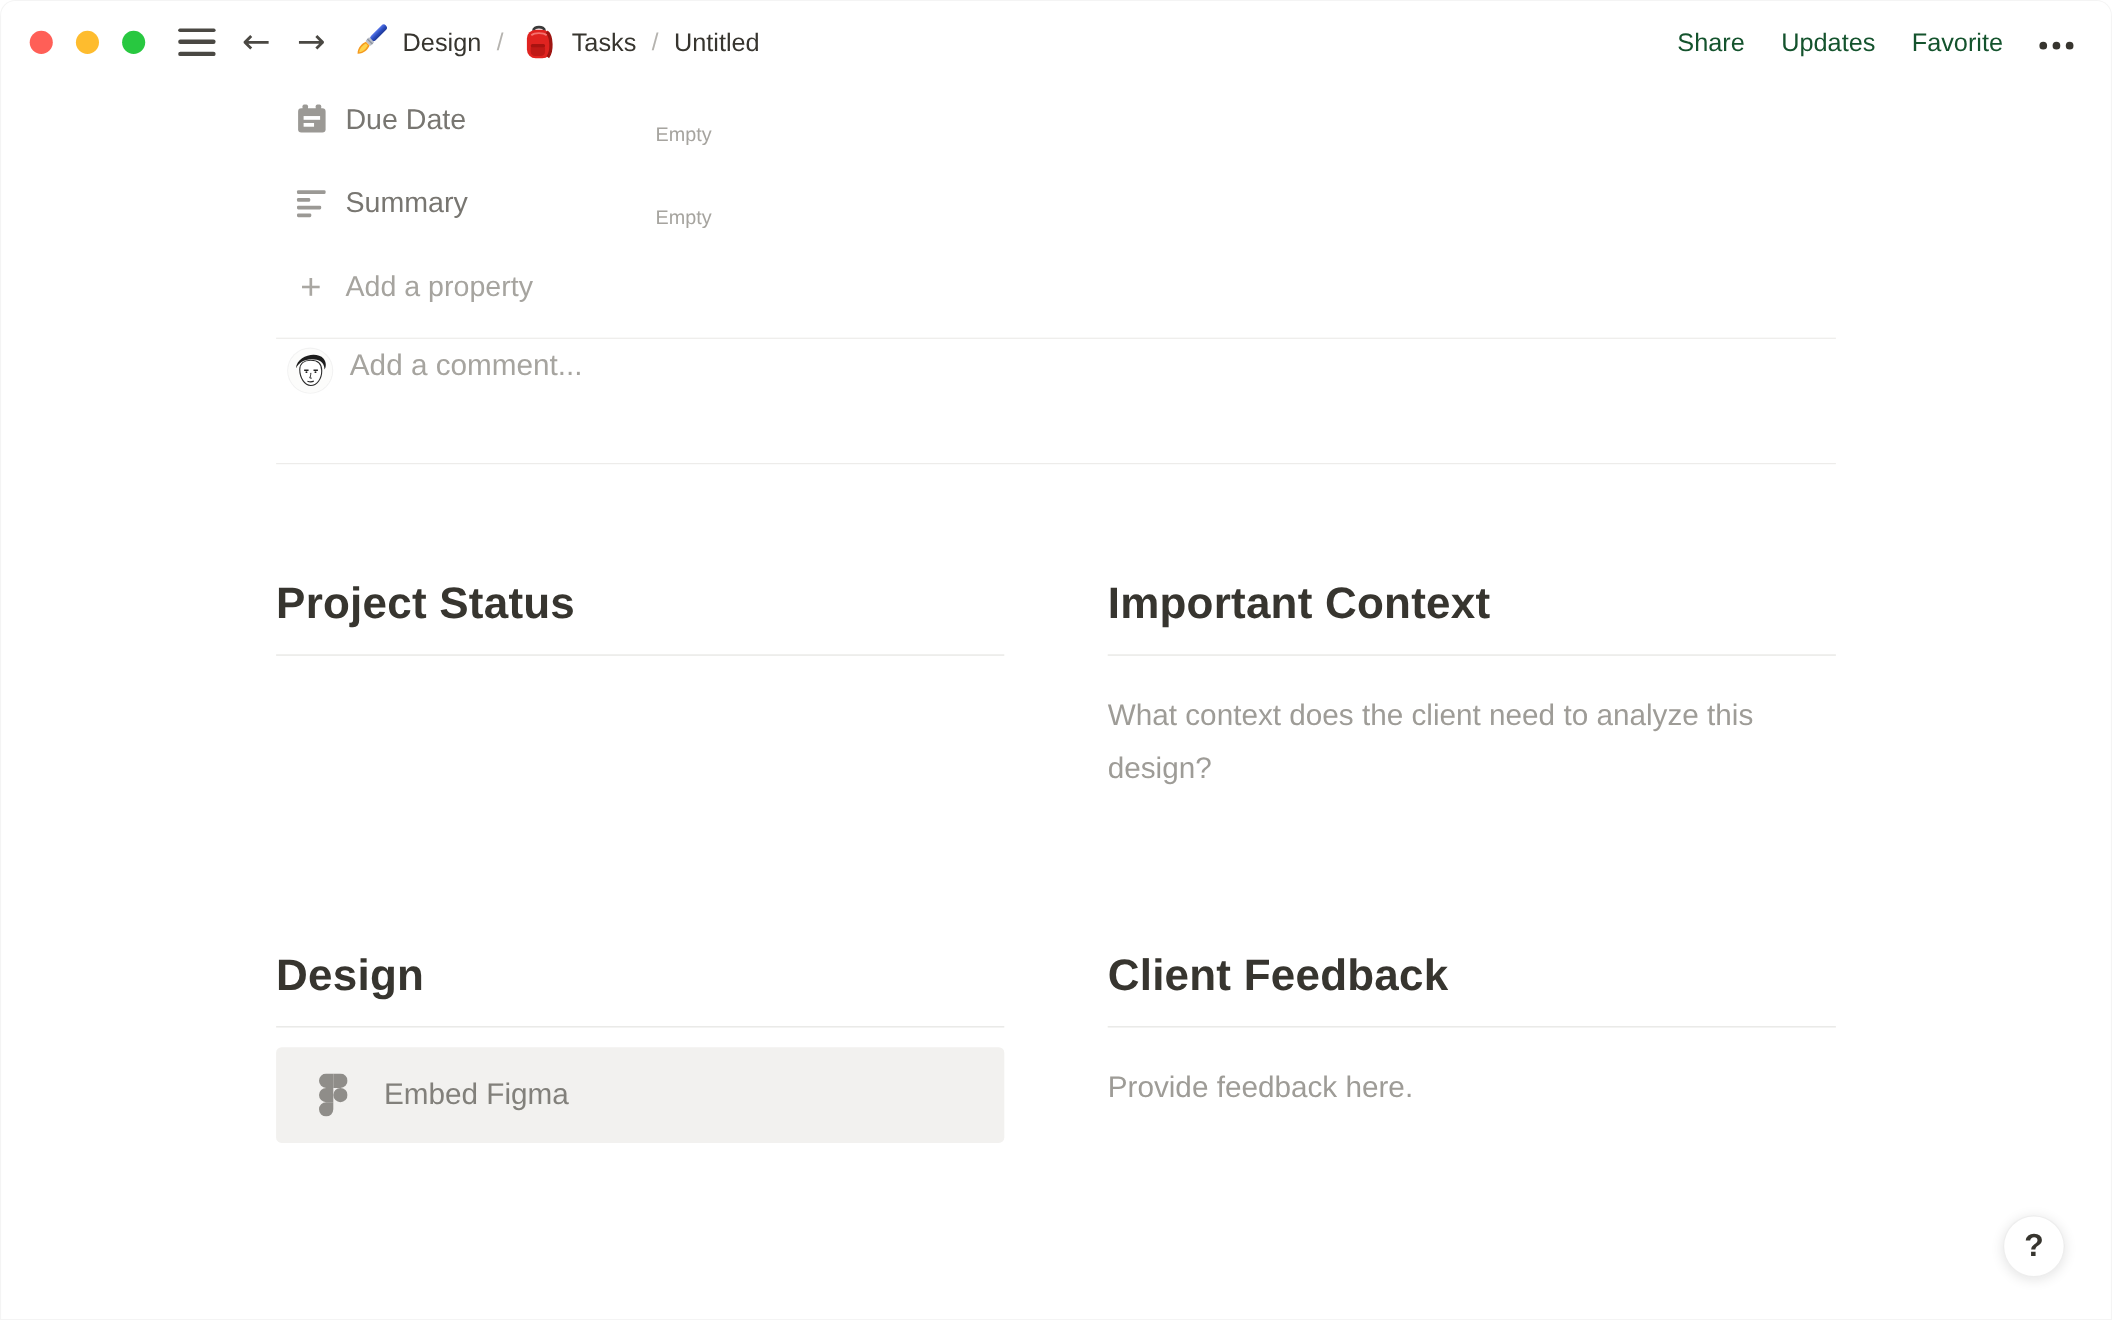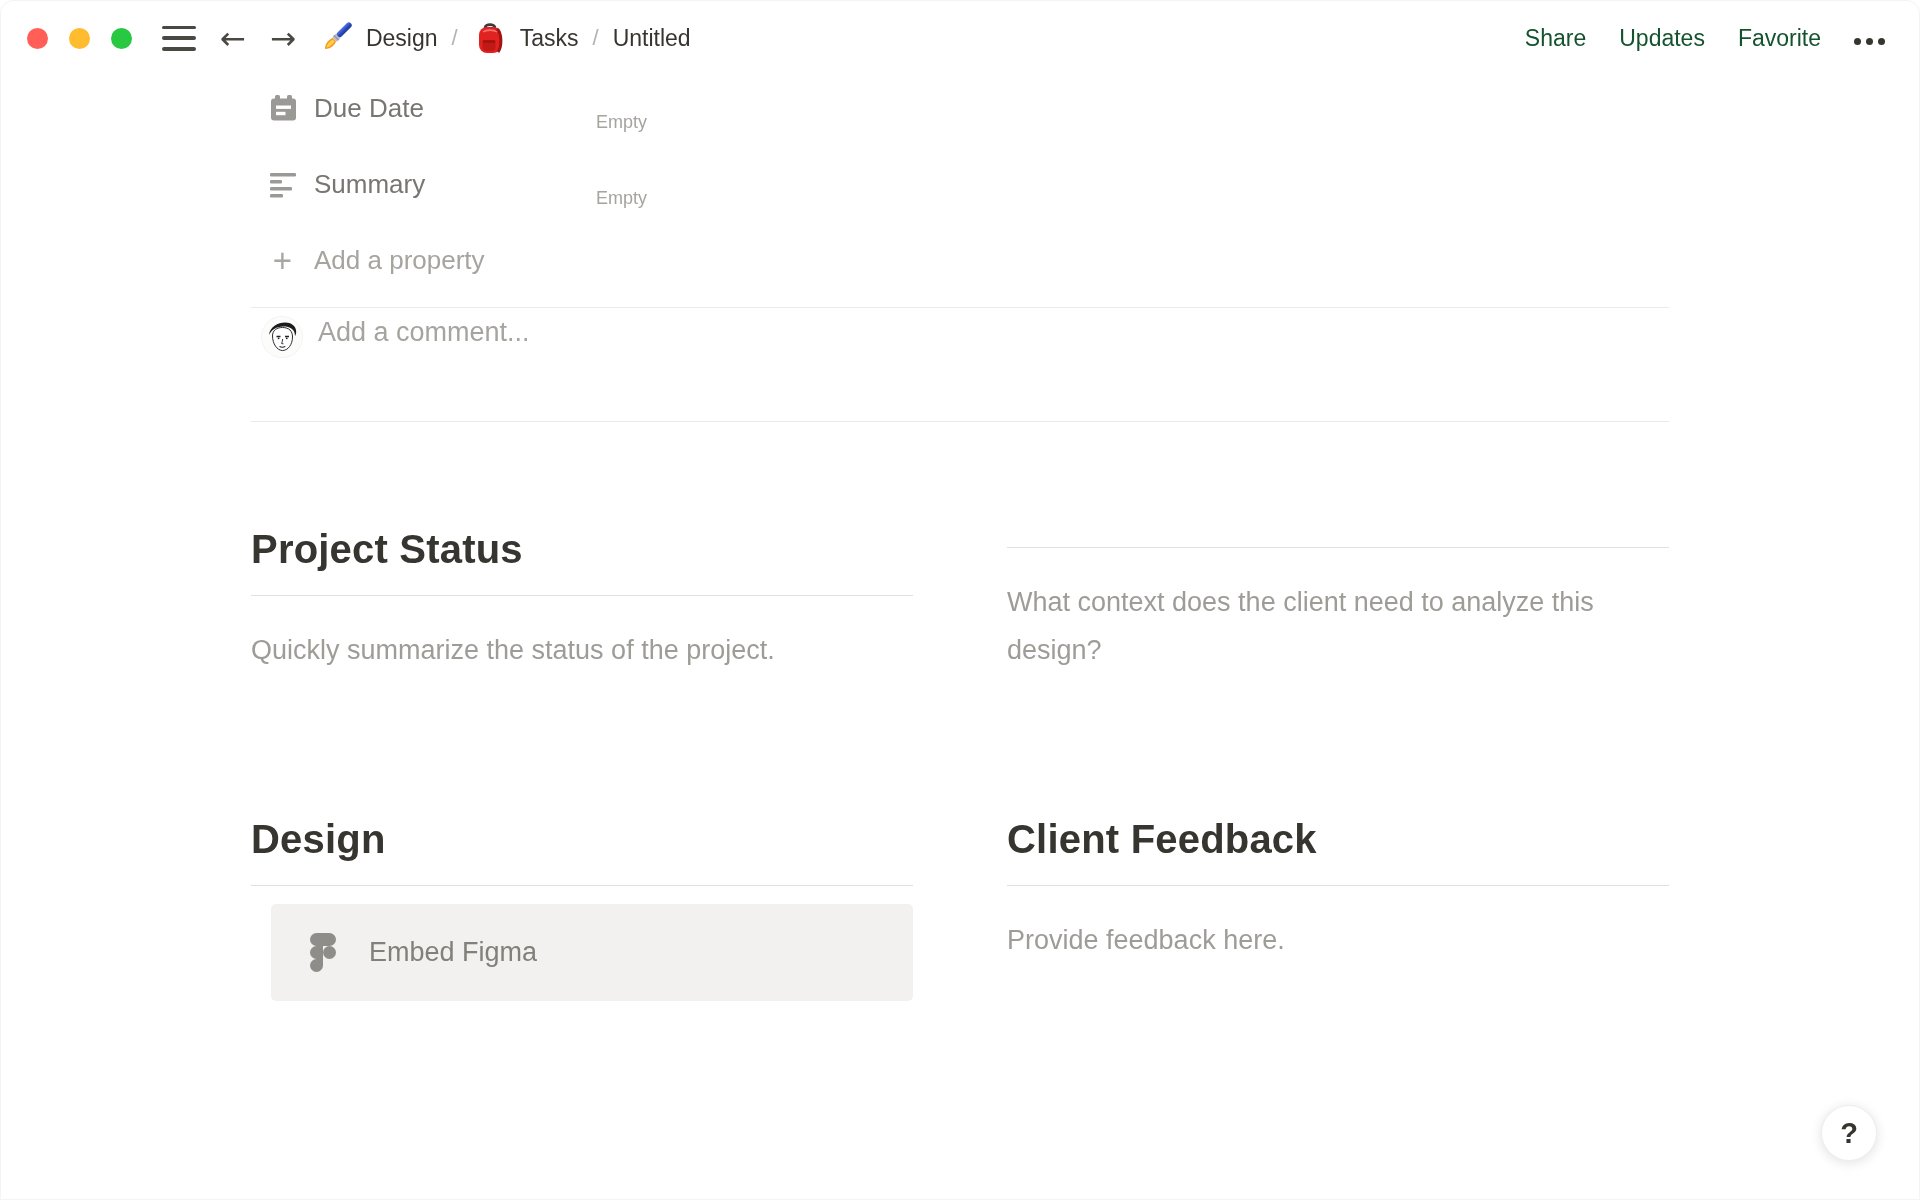"Important Context" h2 { html: none -> <h2>Important Context</h2> }
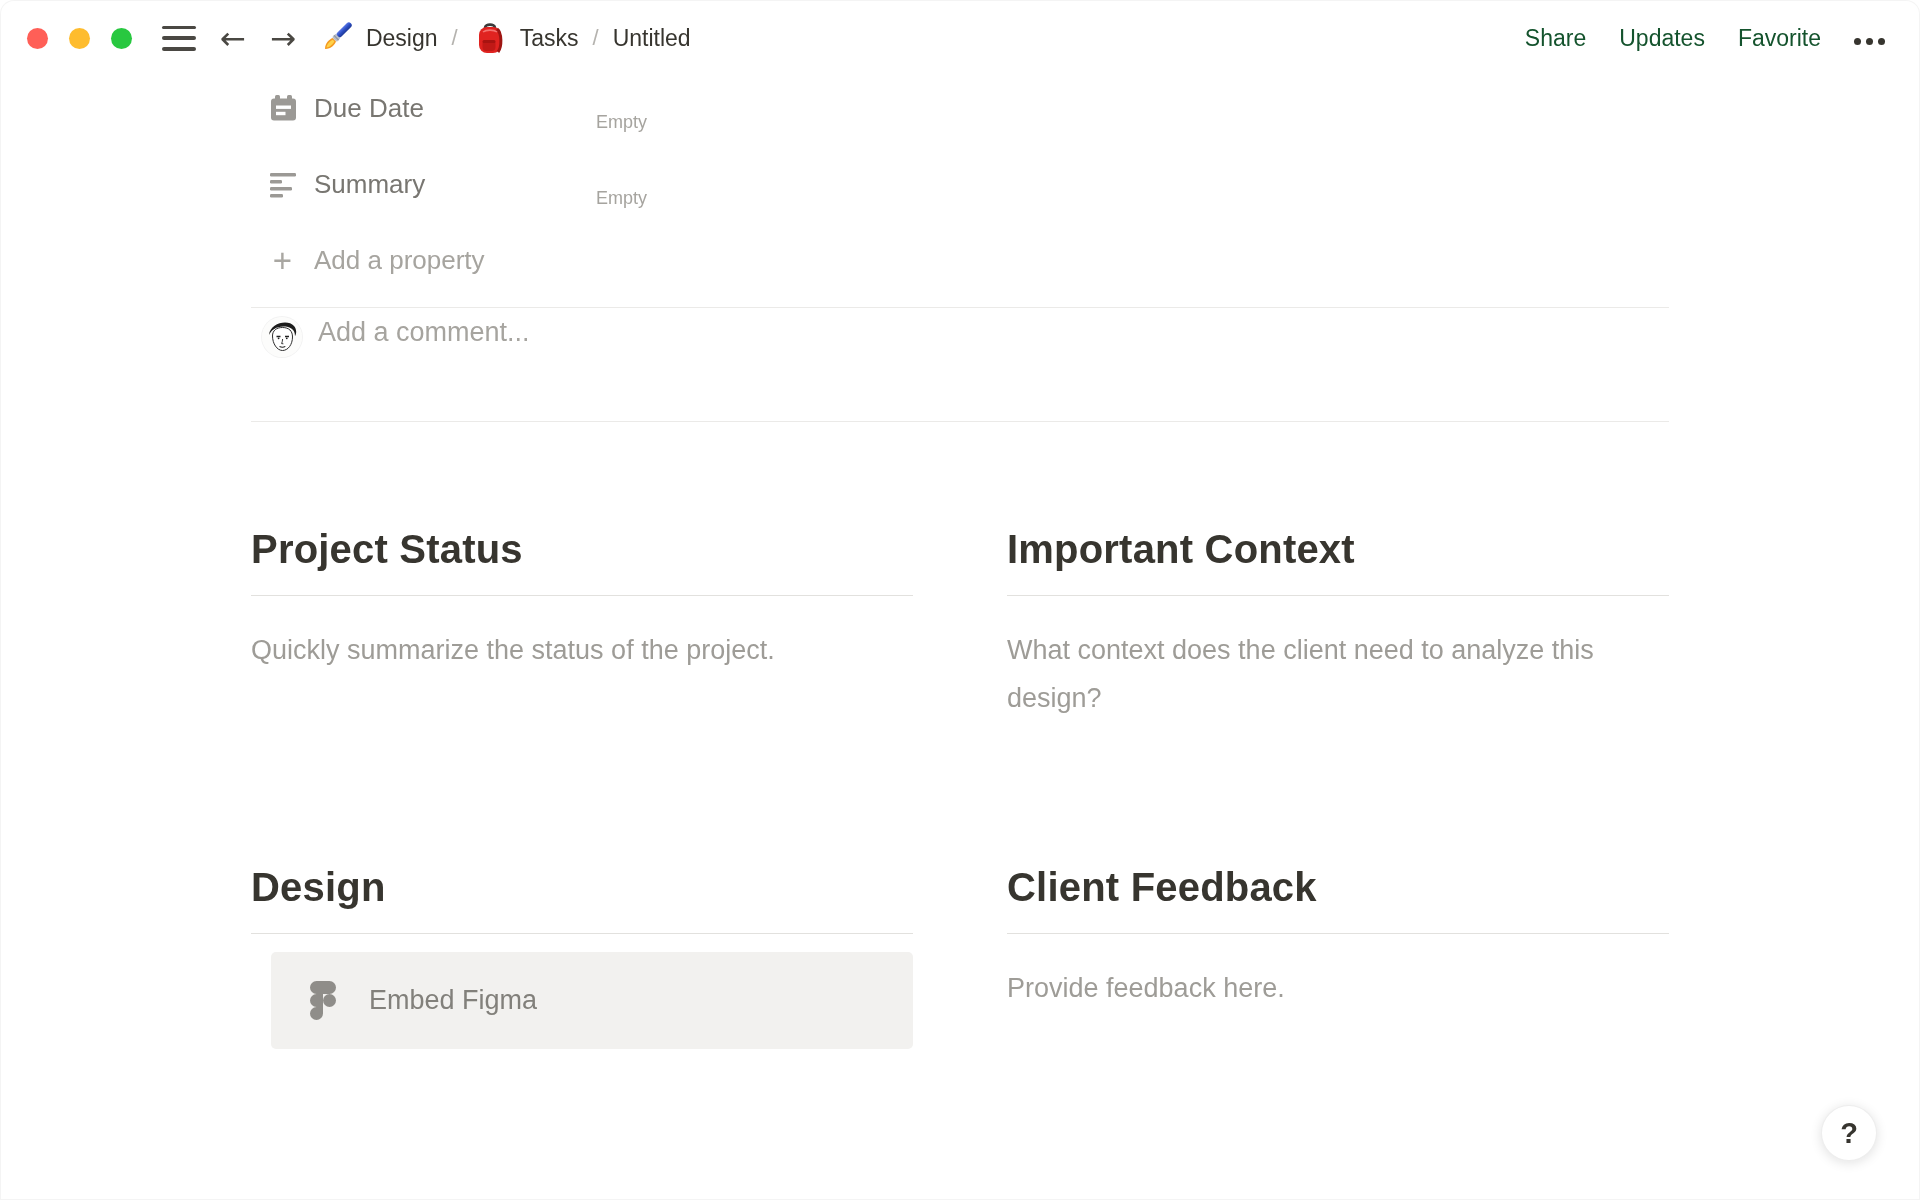"Quickly summarize the status of" p { html: <p>Quickly summarize the status of the project.</p> -> none }
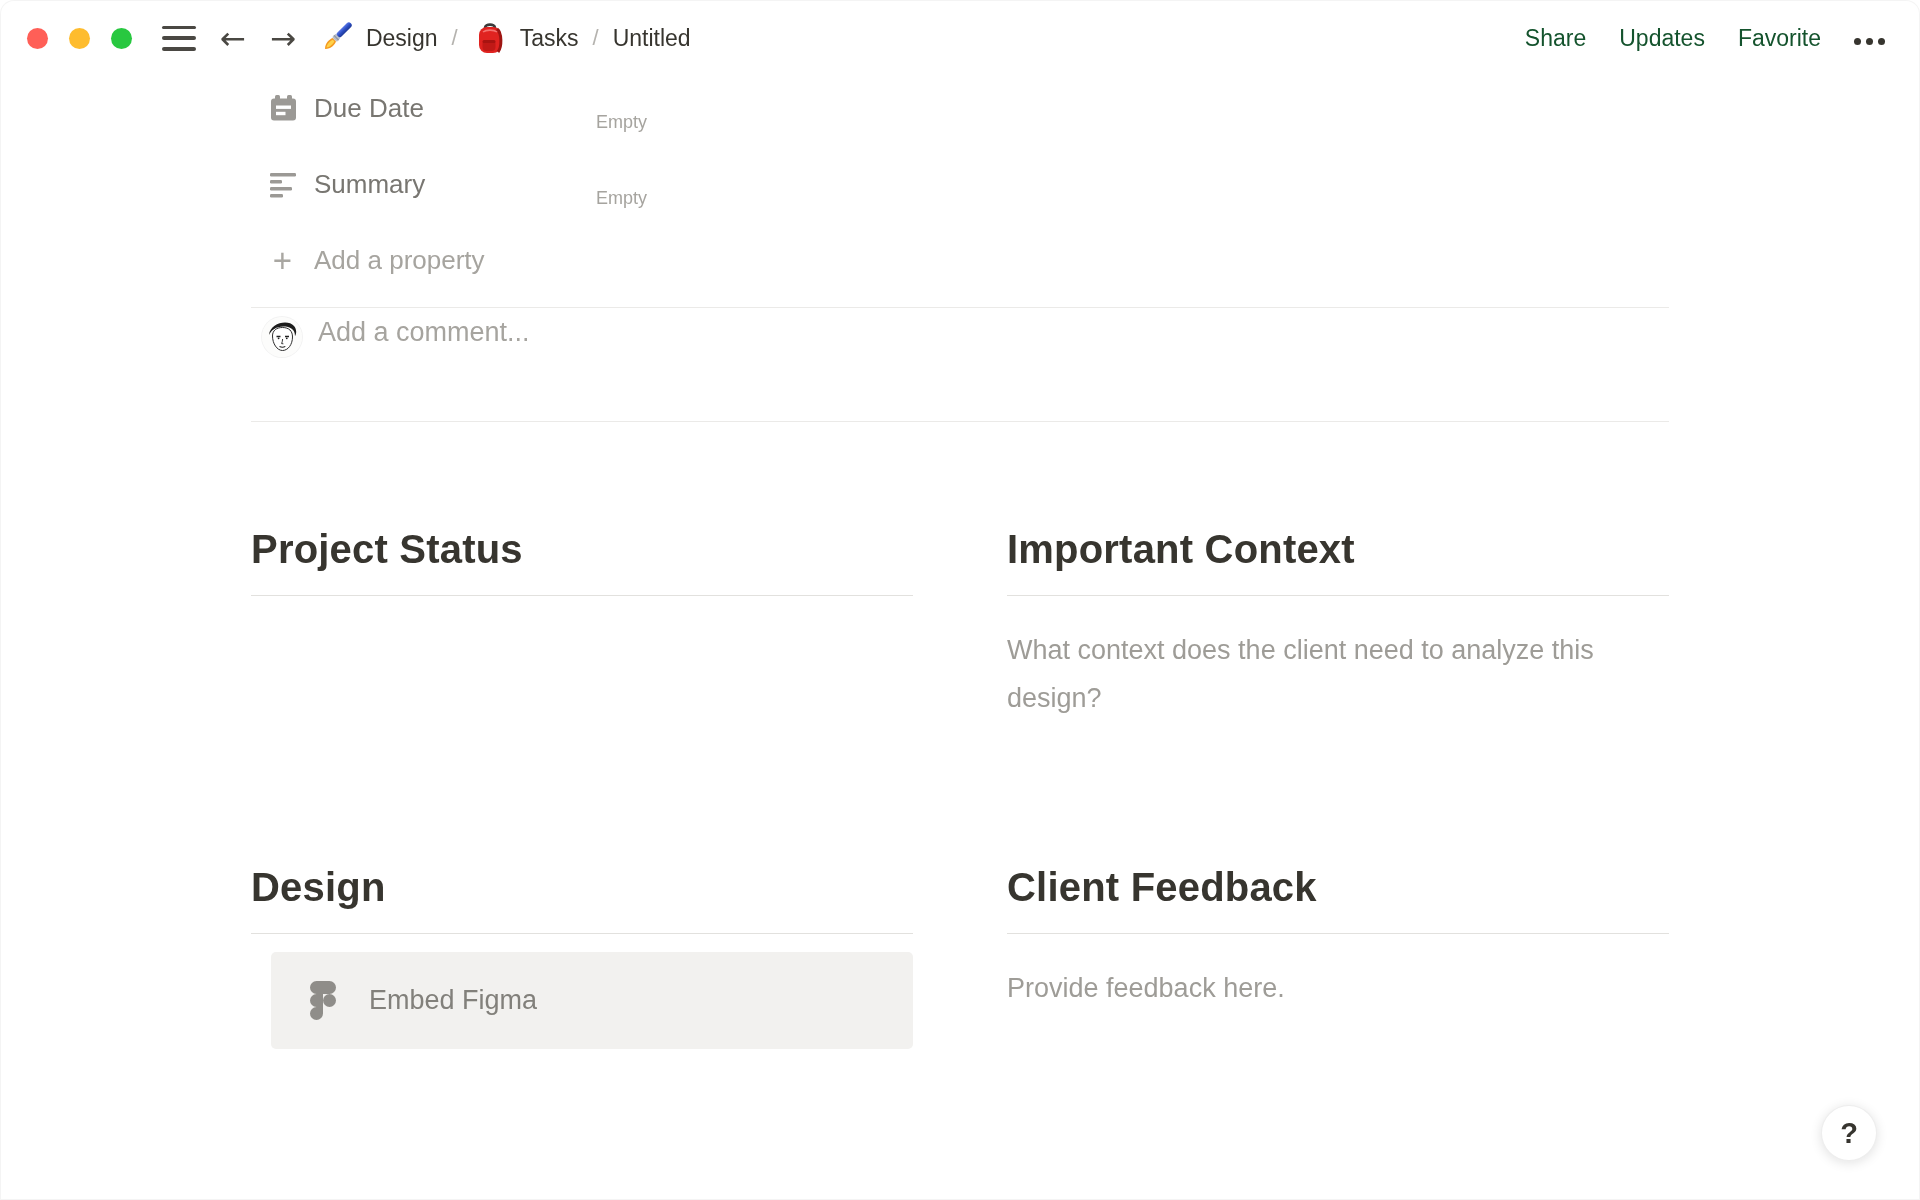"Embed Figma" .embed-block { height: 97px -> 87px; margin-left: 20px -> none }
